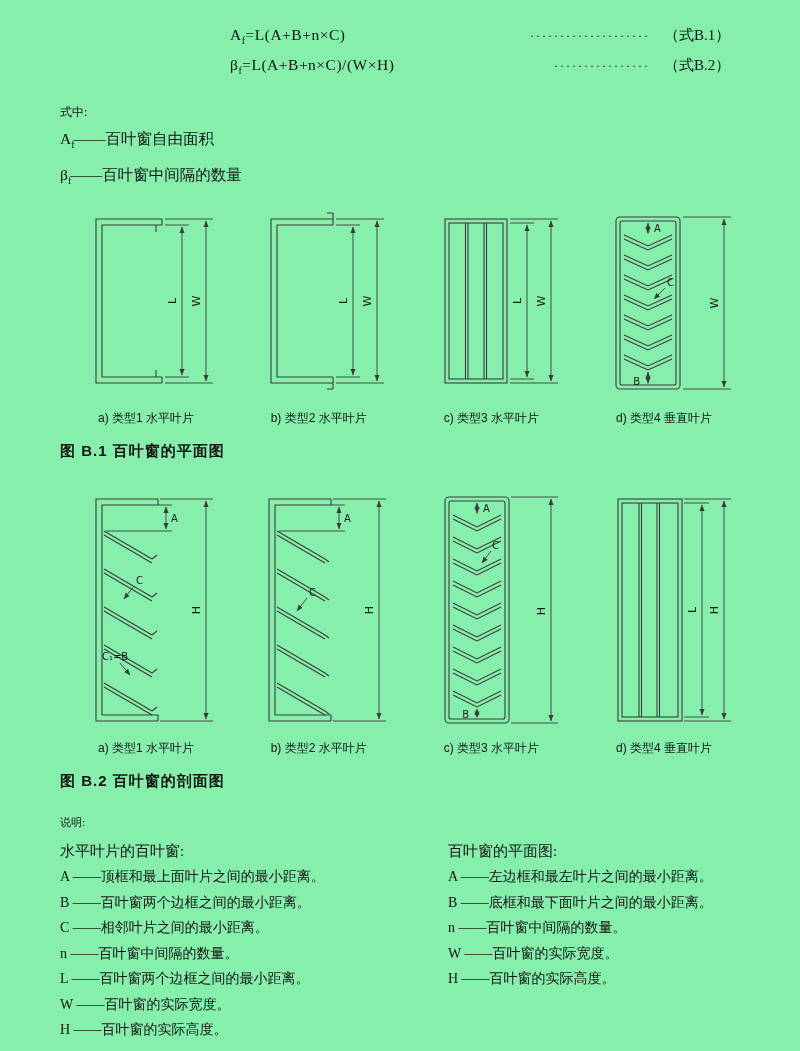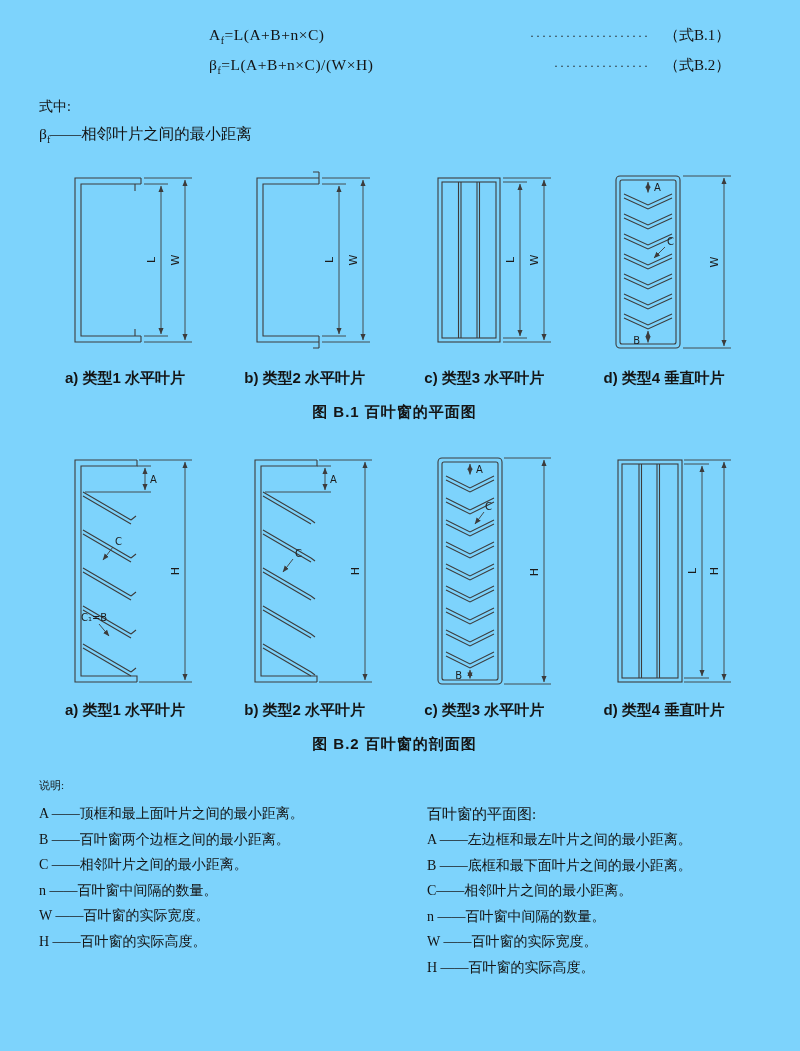"Af=L(A+B+n×C)" .page { background: #7dd3fc -> #86efac; padding: 16px 50px 0 39px -> 16px 50px 0 60px }
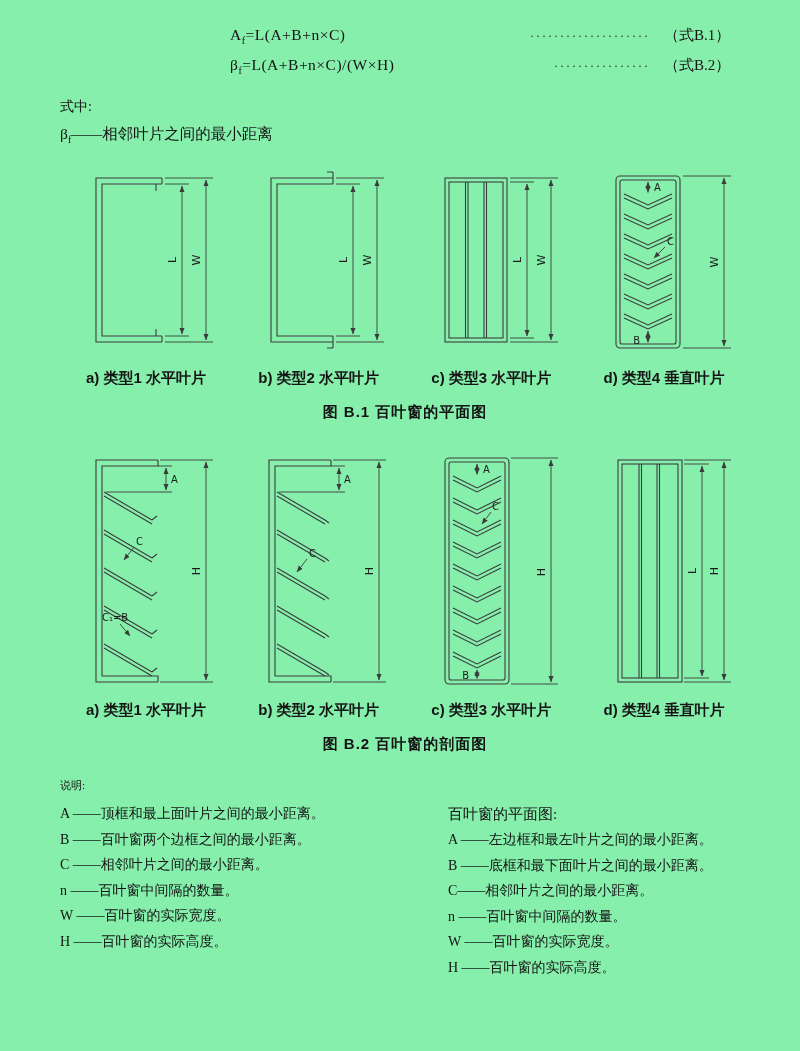"式中:" .where { font-size: 14px -> 12px; margin-top: 22px -> 28px }
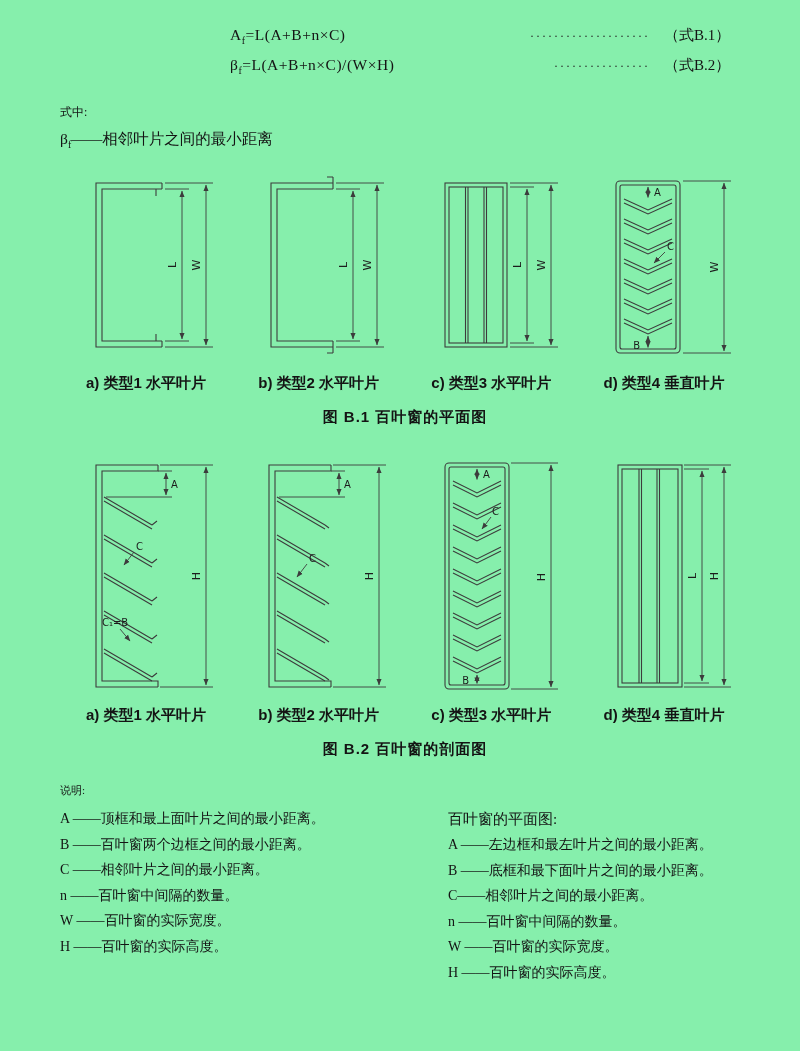"Af——百叶窗自由面积" div.def-line { html: none -> <div><span>A</span><sub>f</sub><span>——百叶窗自由面积</span></div> }
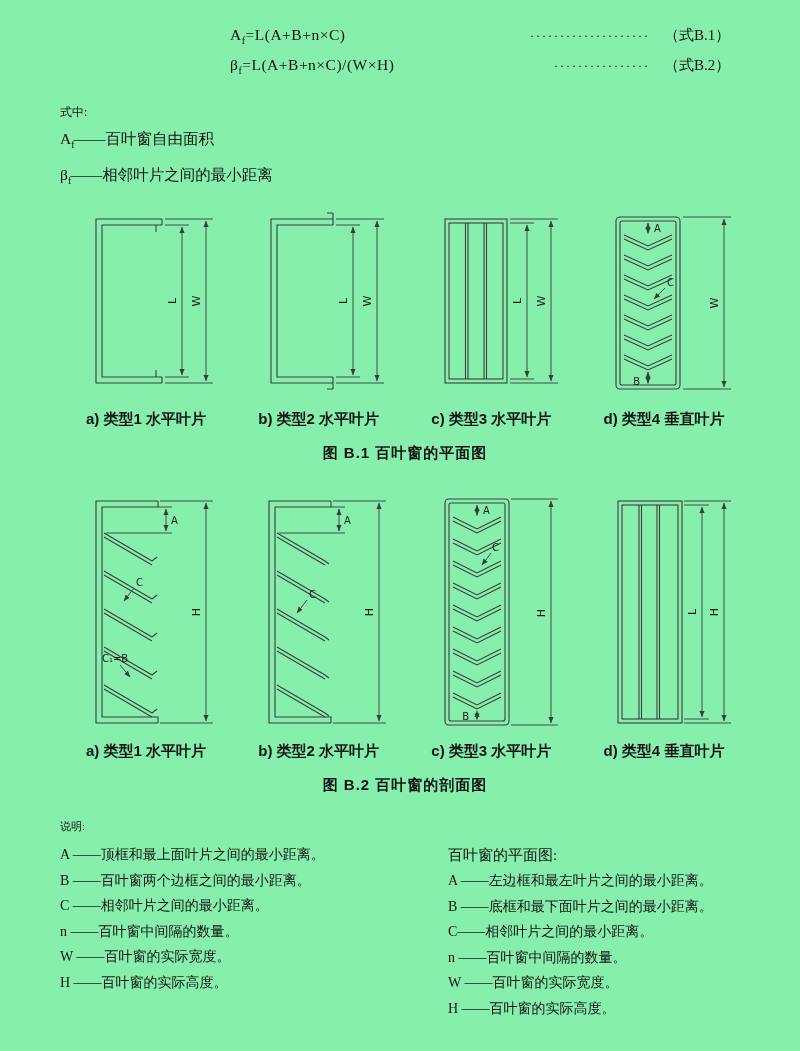"——相邻叶片之间的最小距离" span { text: 相邻叶片之间的最小距离 -> 百叶窗中间隔的数量 }
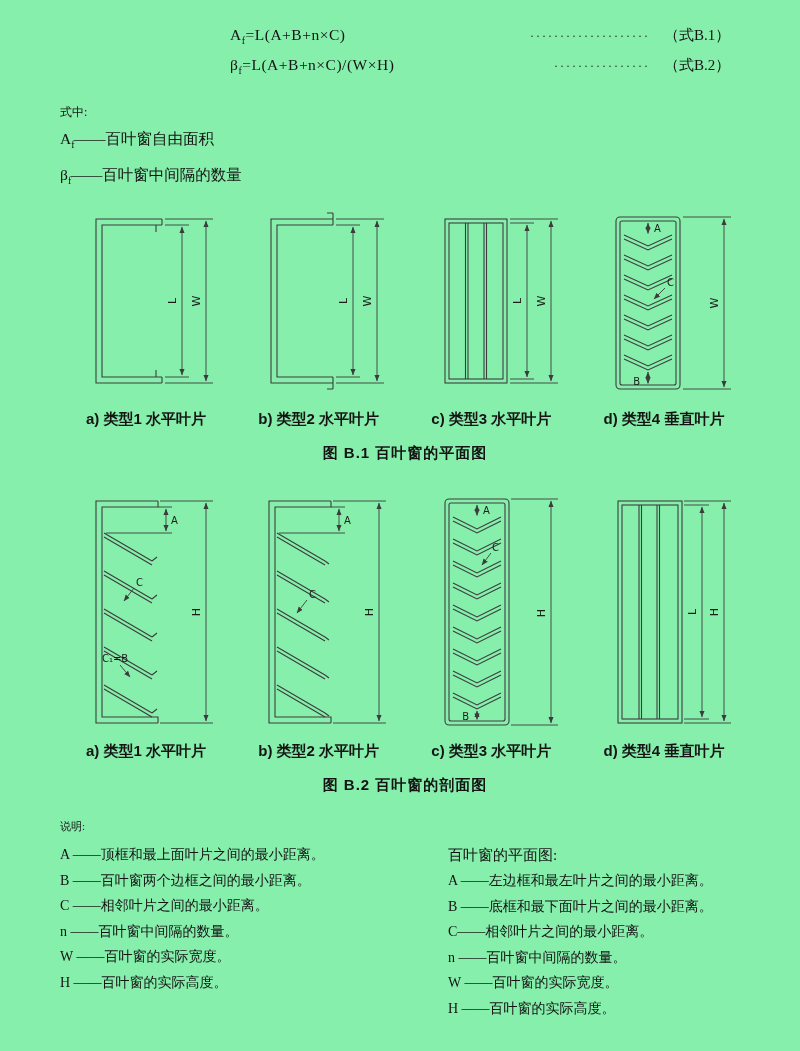"a) 类型1 水平叶片" .fig-label { font-size: 15px -> 12px; font-weight: bold -> normal }
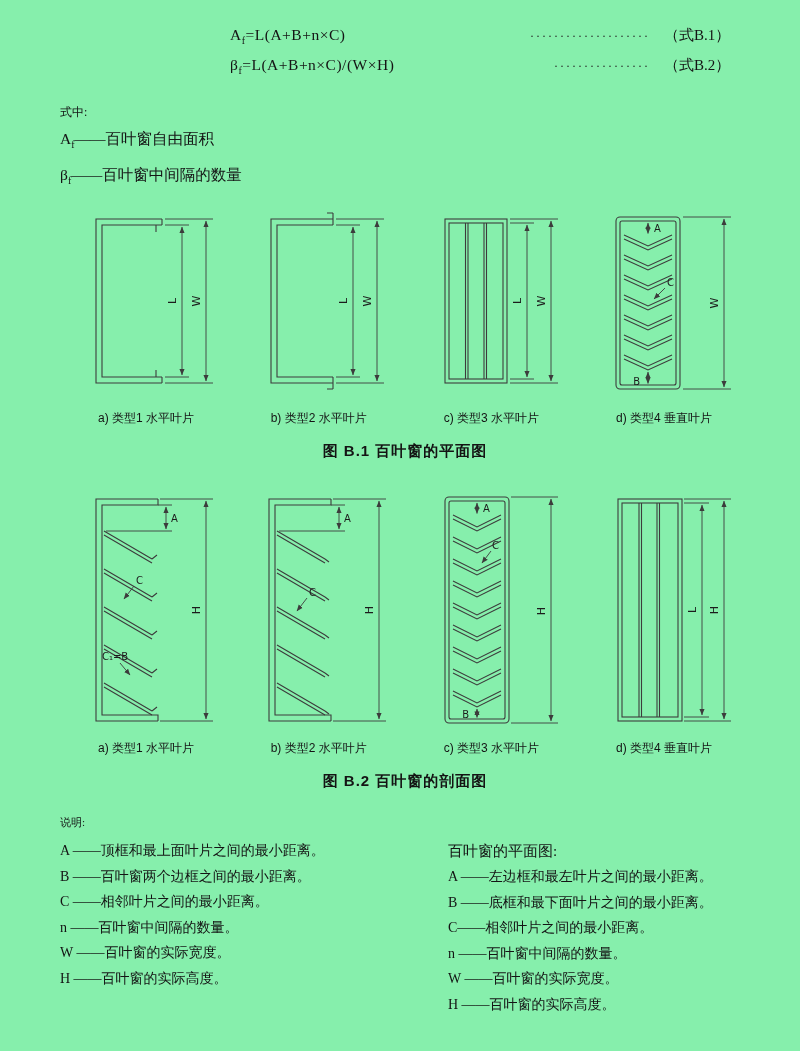"图 B.1 百叶窗的平面图" .fig-caption { text-align: center -> left }
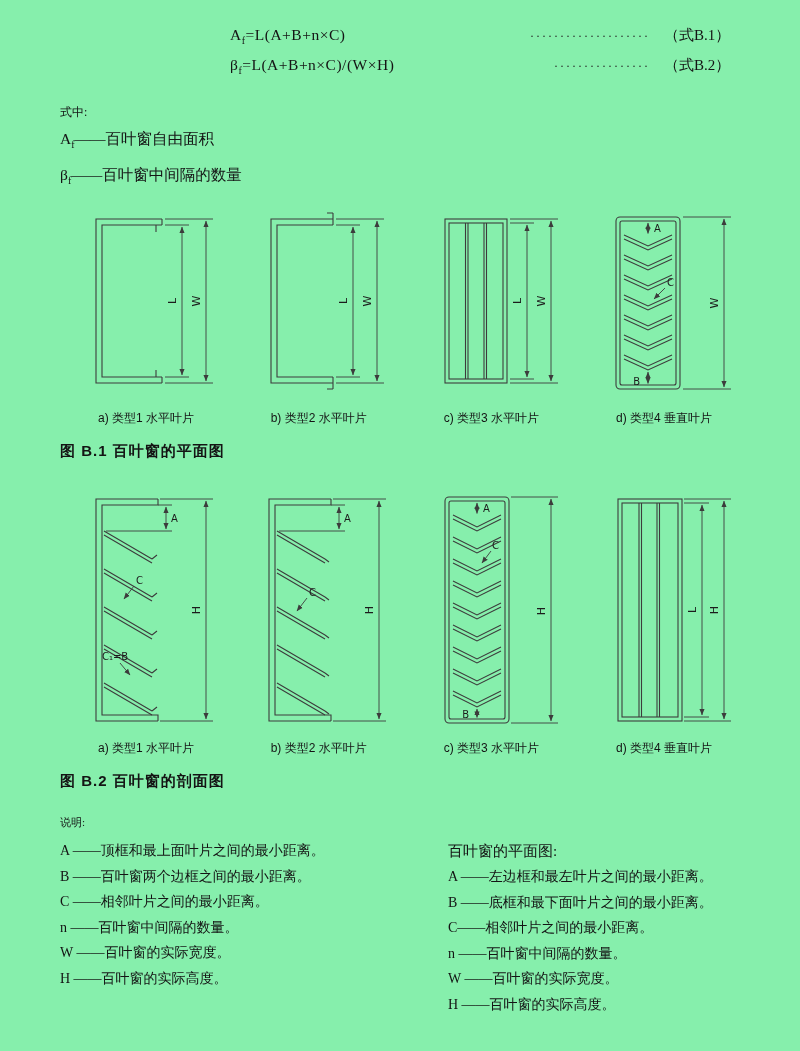"水平叶片的百叶窗:" div.notes-heading { html: none -> <div>水平叶片的百叶窗:</div> }
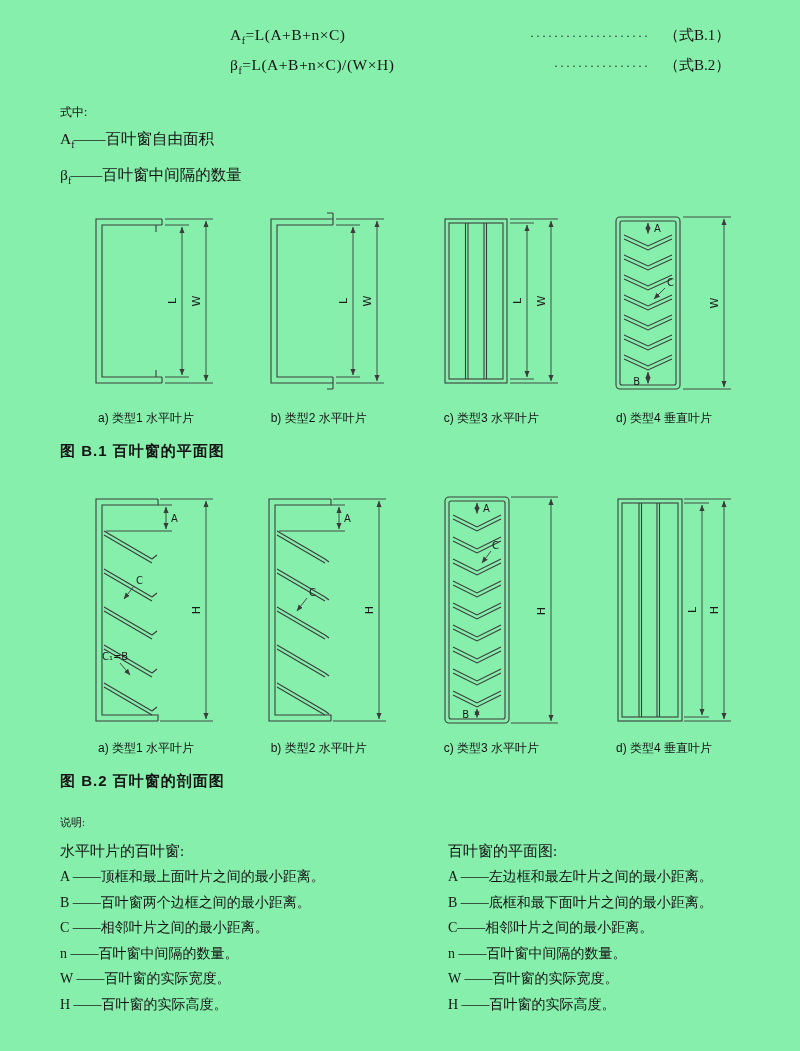"C——相邻叶片之间的最小距离。" div.note-line { html: <div>C——相邻叶片之间的最小距离。</div> -> none }
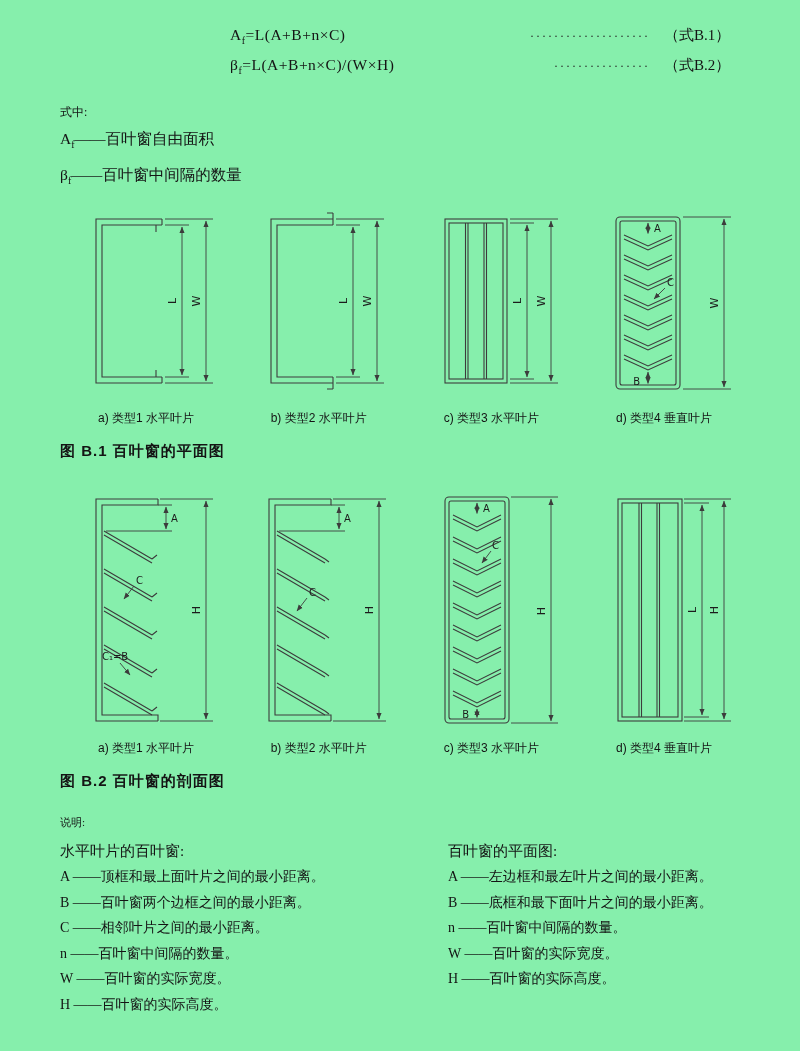"L ——百叶窗两个边框之间的最小距离。" div.note-line { html: none -> <div>L ——百叶窗两个边框之间的最小距离。</div> }
